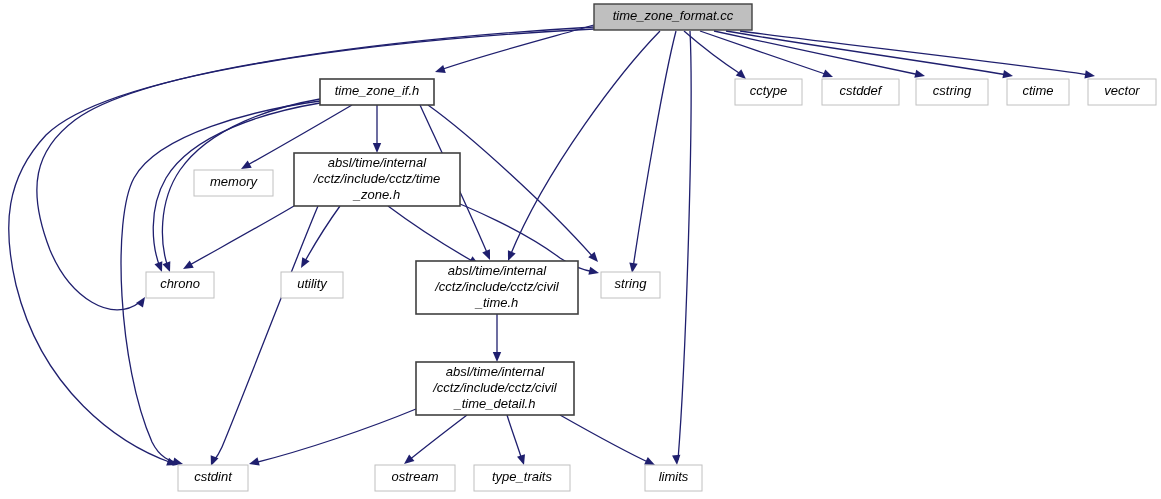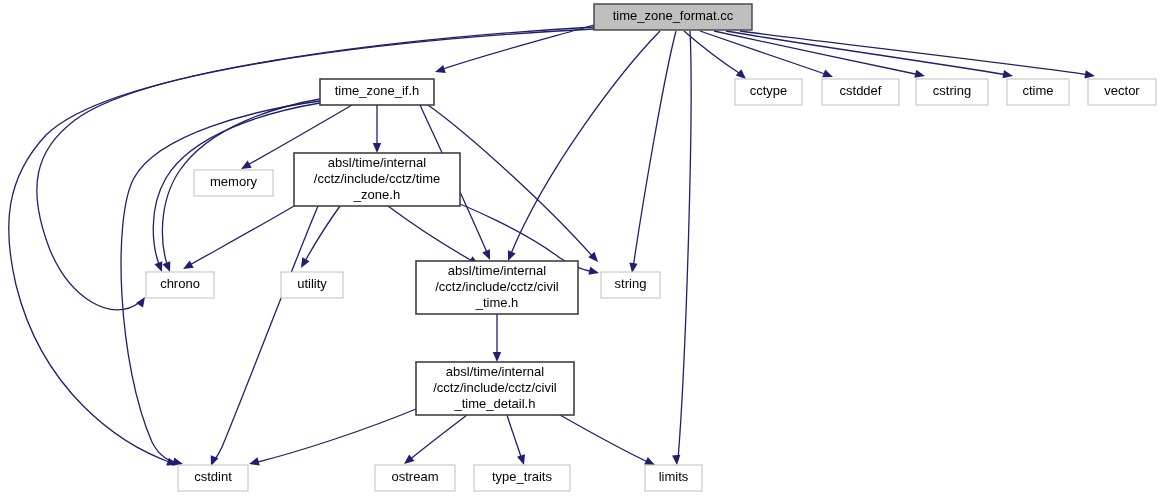"time_zone_format.cc" #graph-root { font-style: none -> italic }
